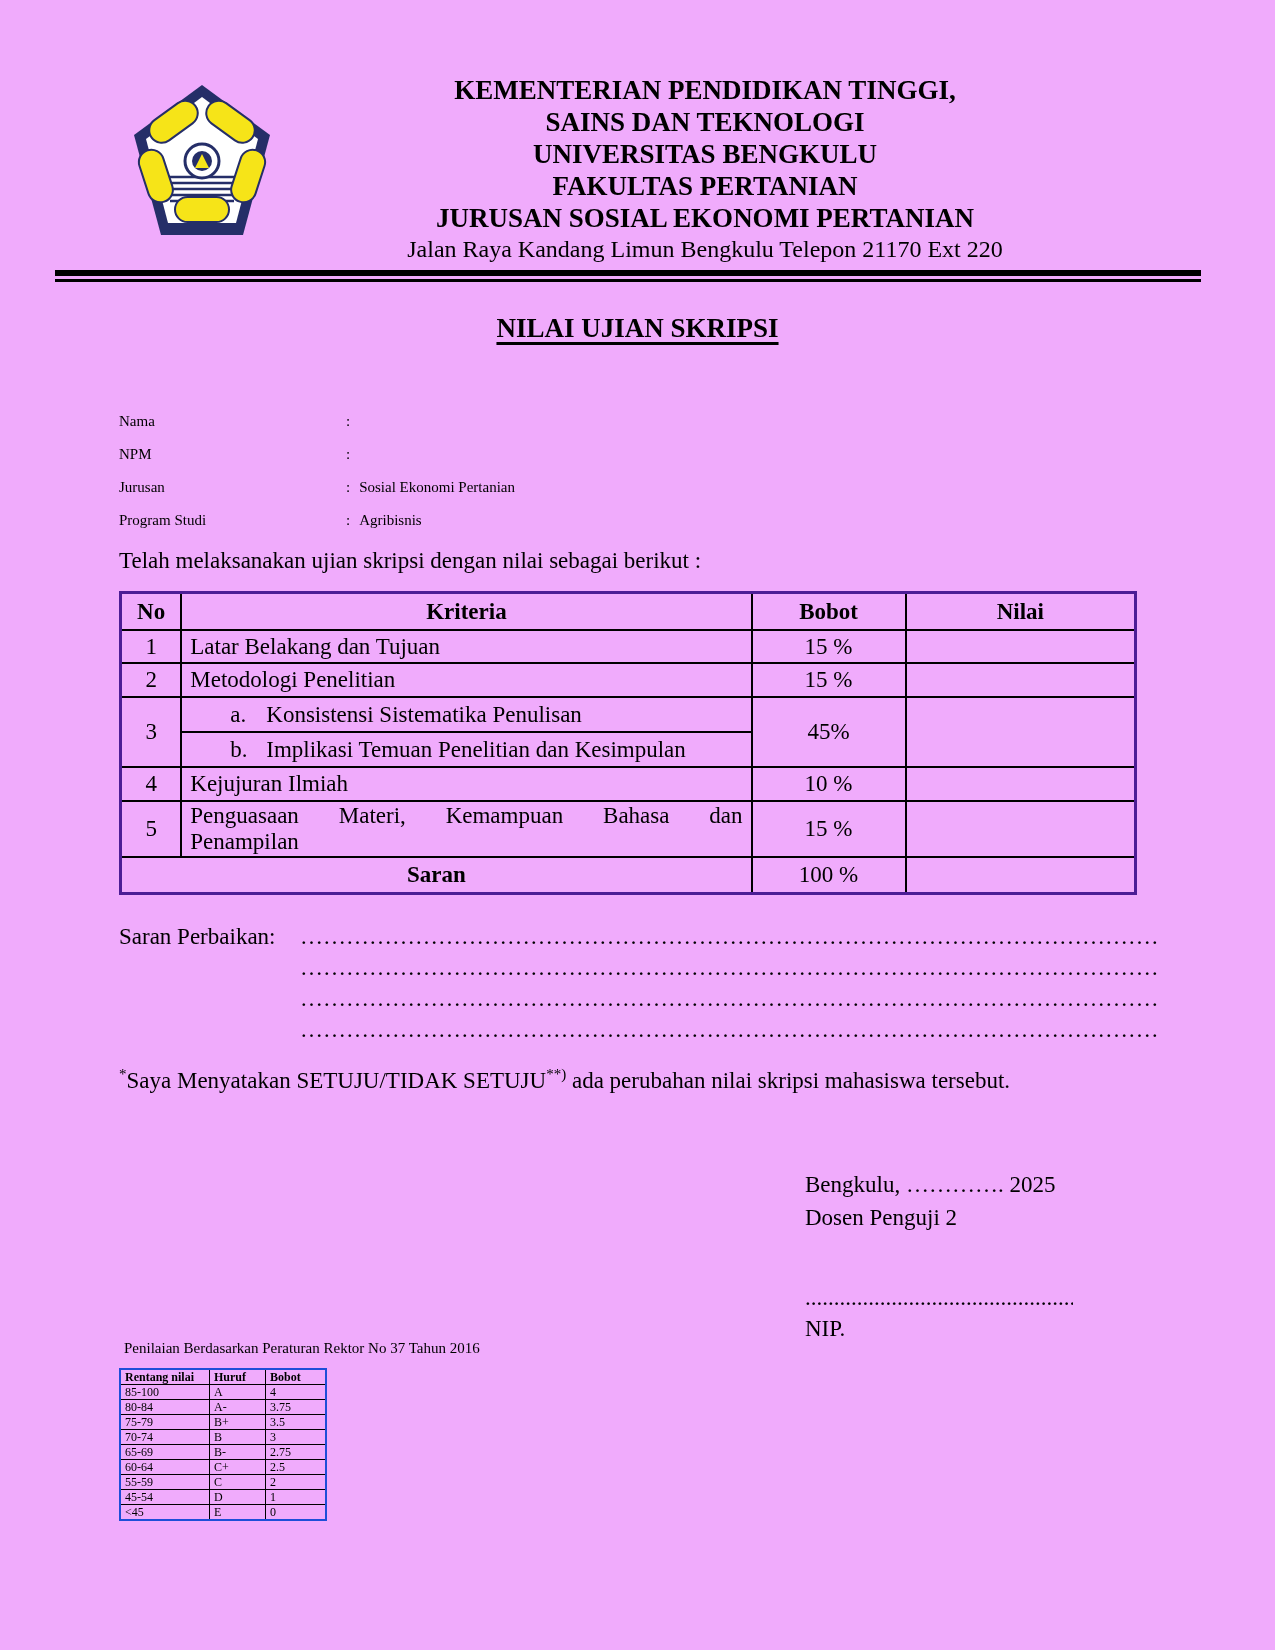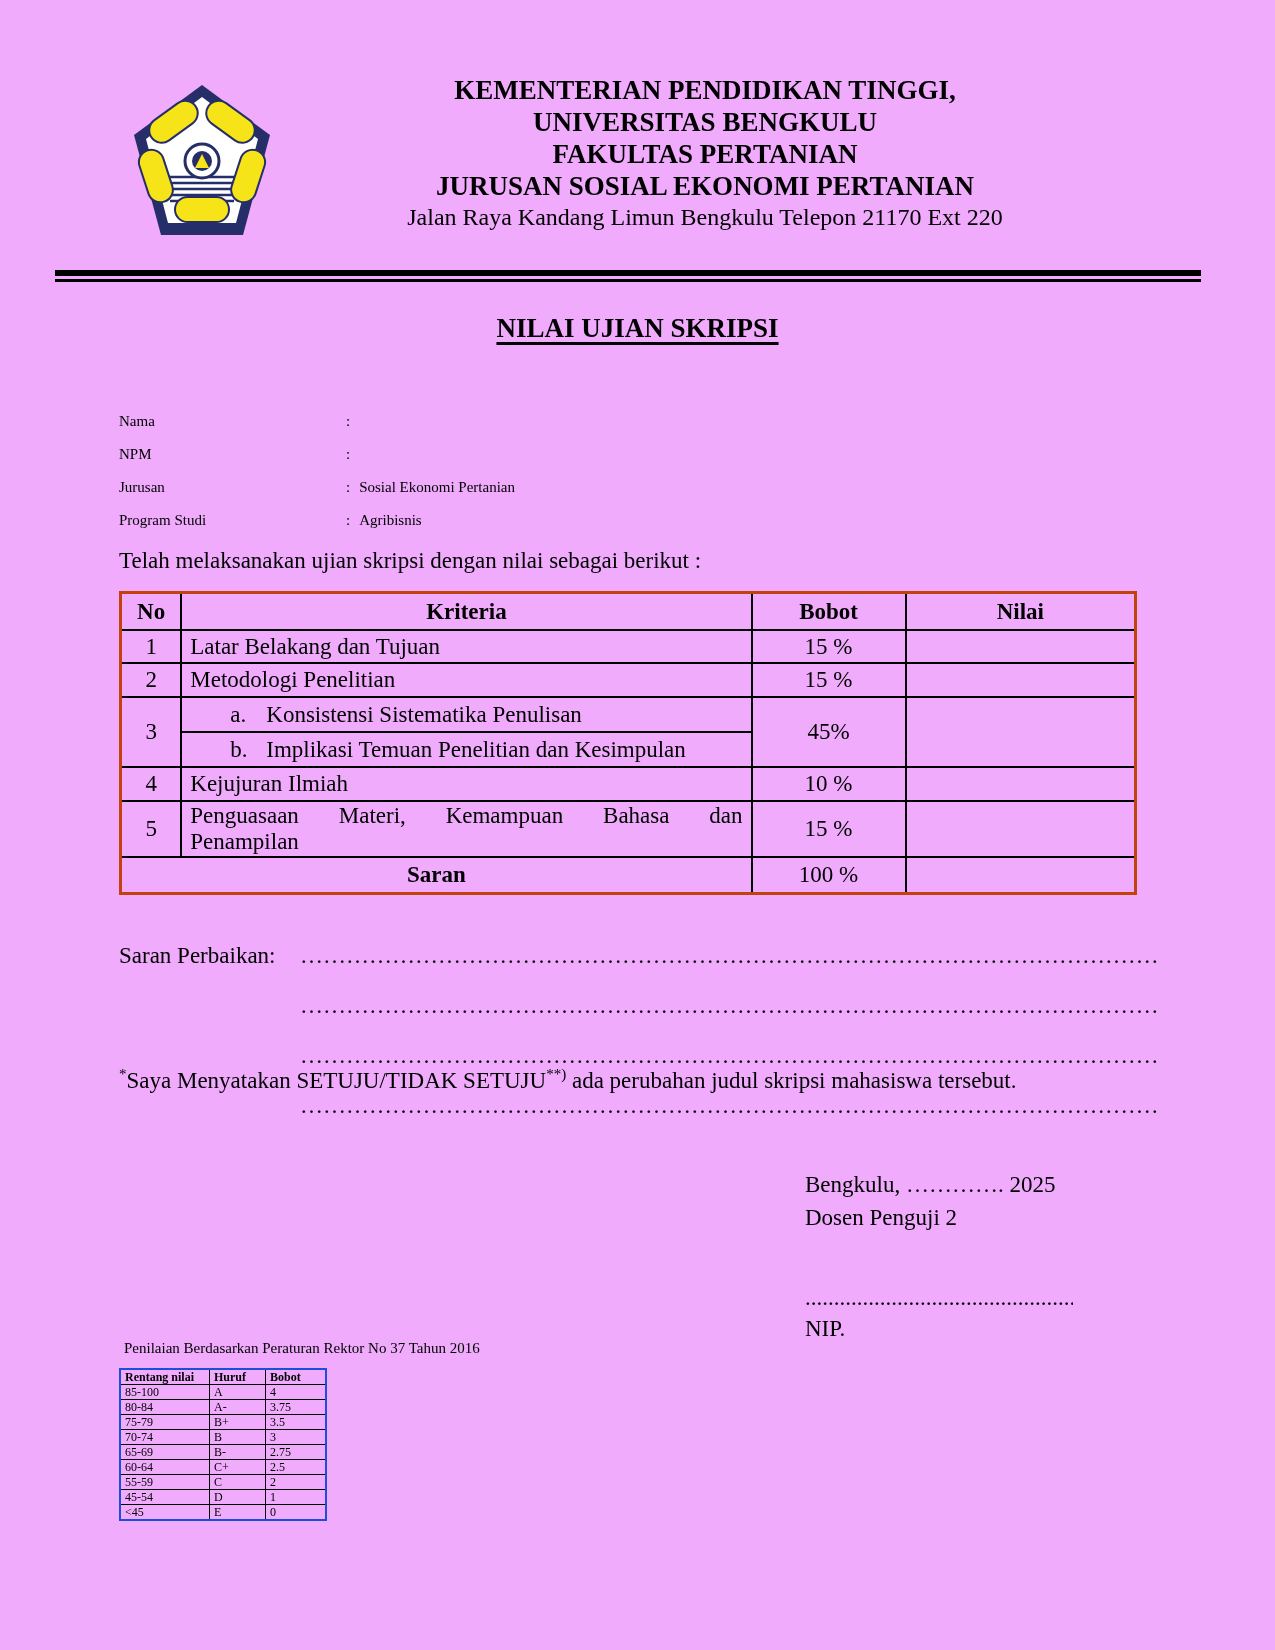"SAINS DAN TEKNOLOGI" div.inst-line { html: none -> <div>SAINS DAN TEKNOLOGI</div> }
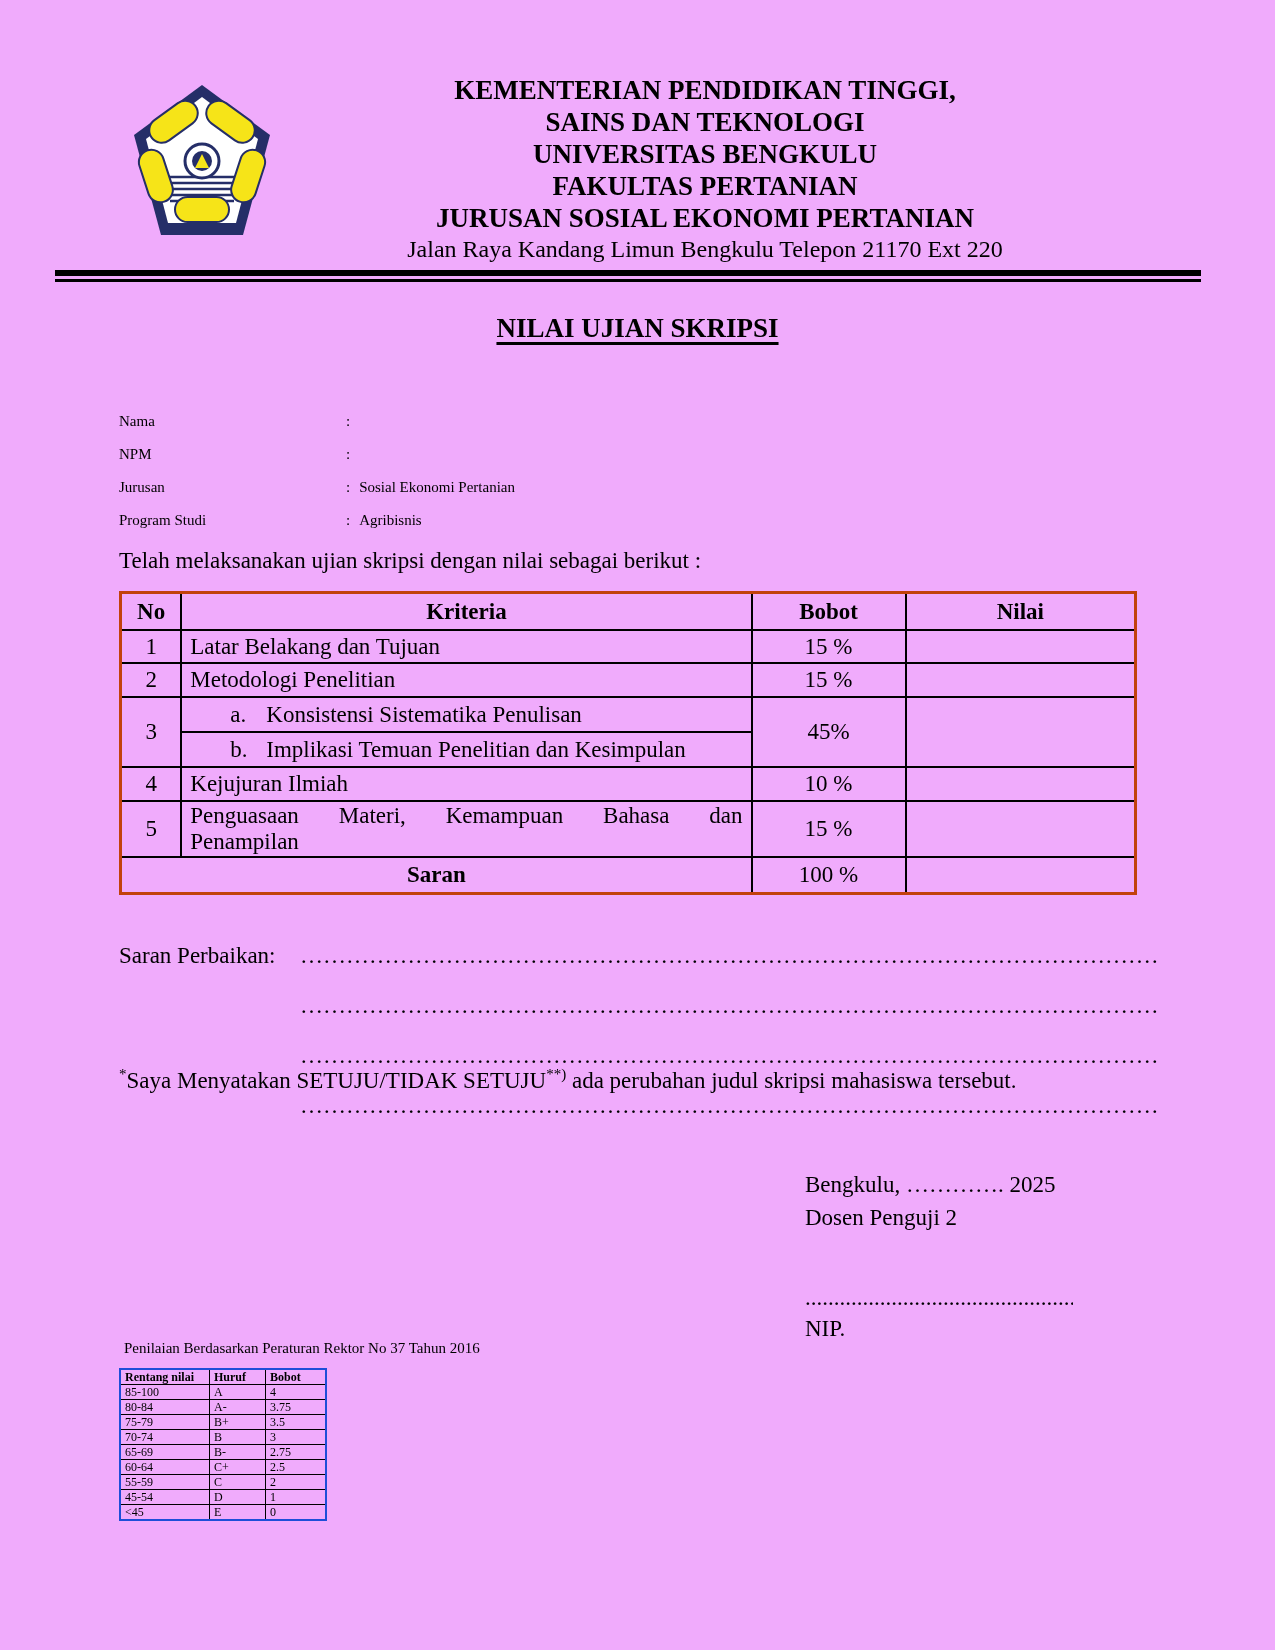"No" .score-table { border: 3px solid #c2410c -> 3px solid #4c1d95 }
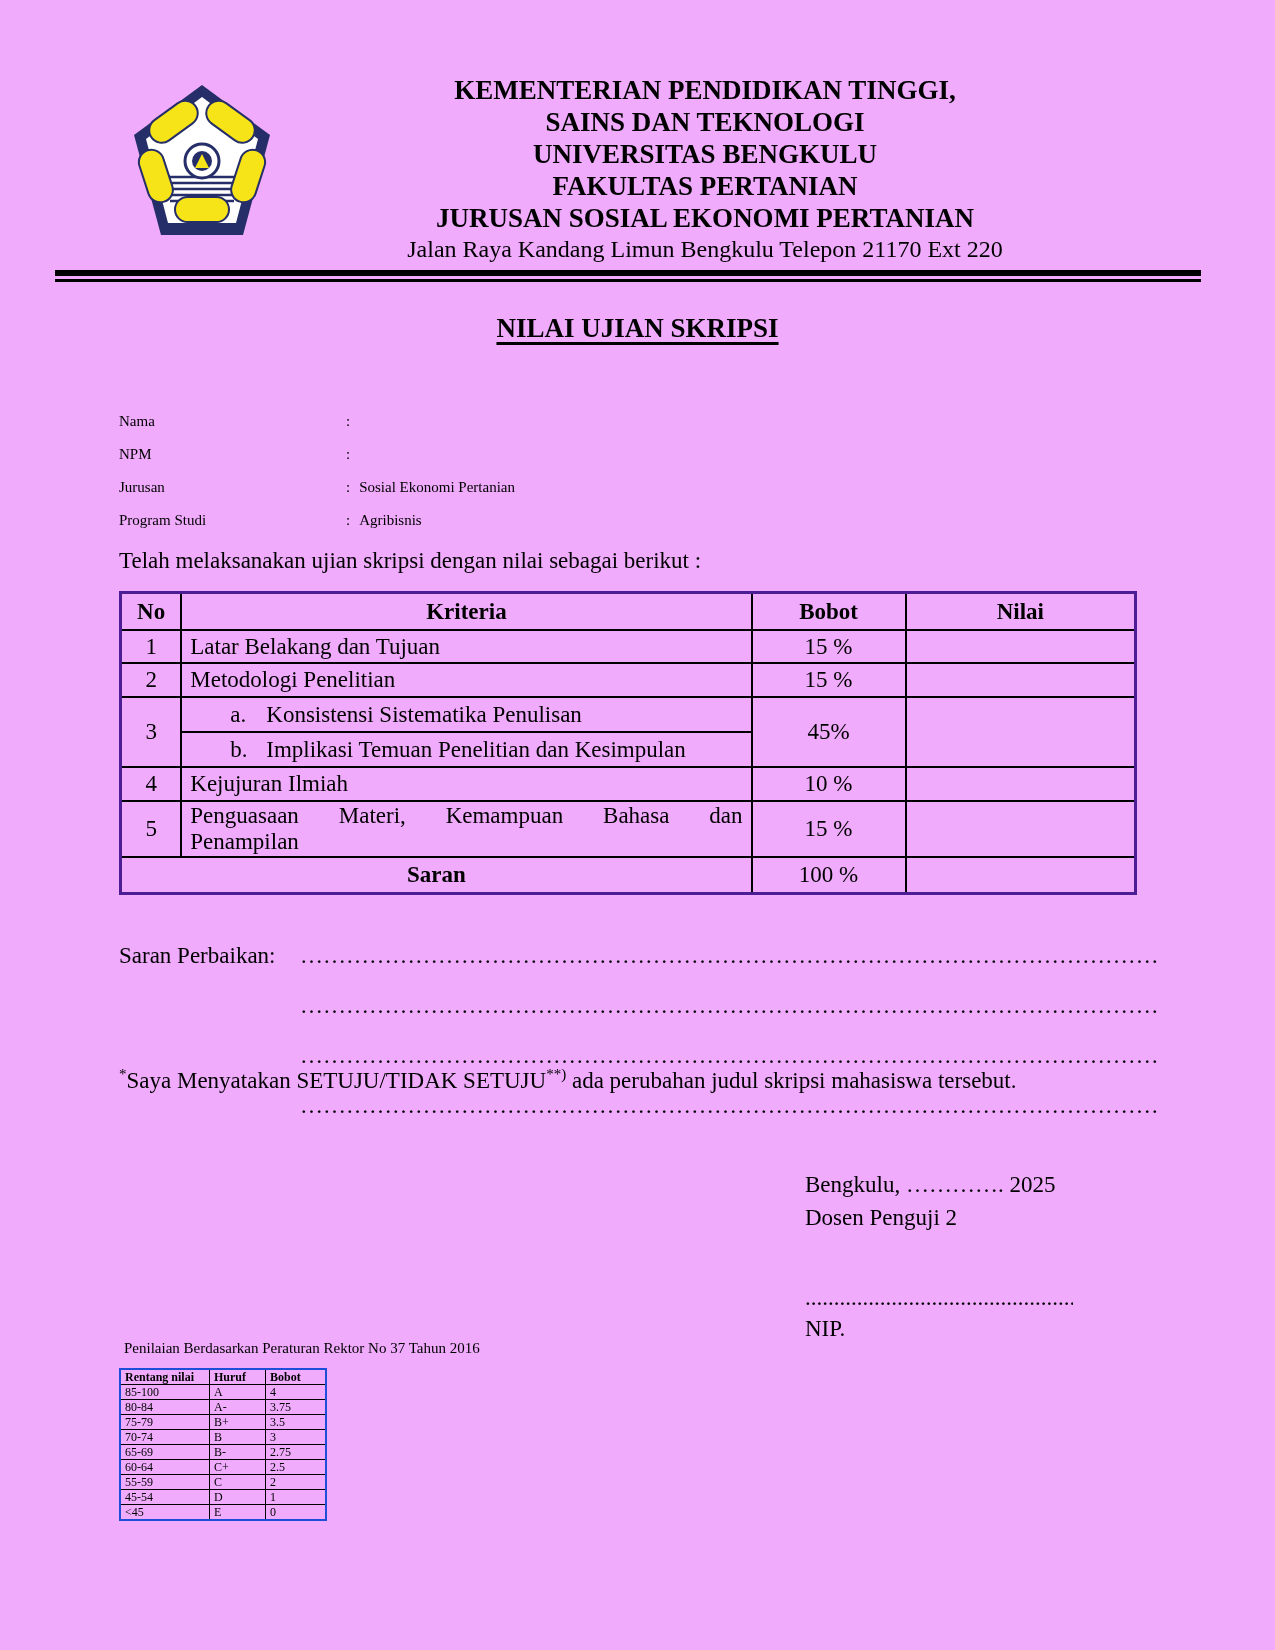"Saran Perbaikan:" .saran-row { margin-top: 19px -> none }
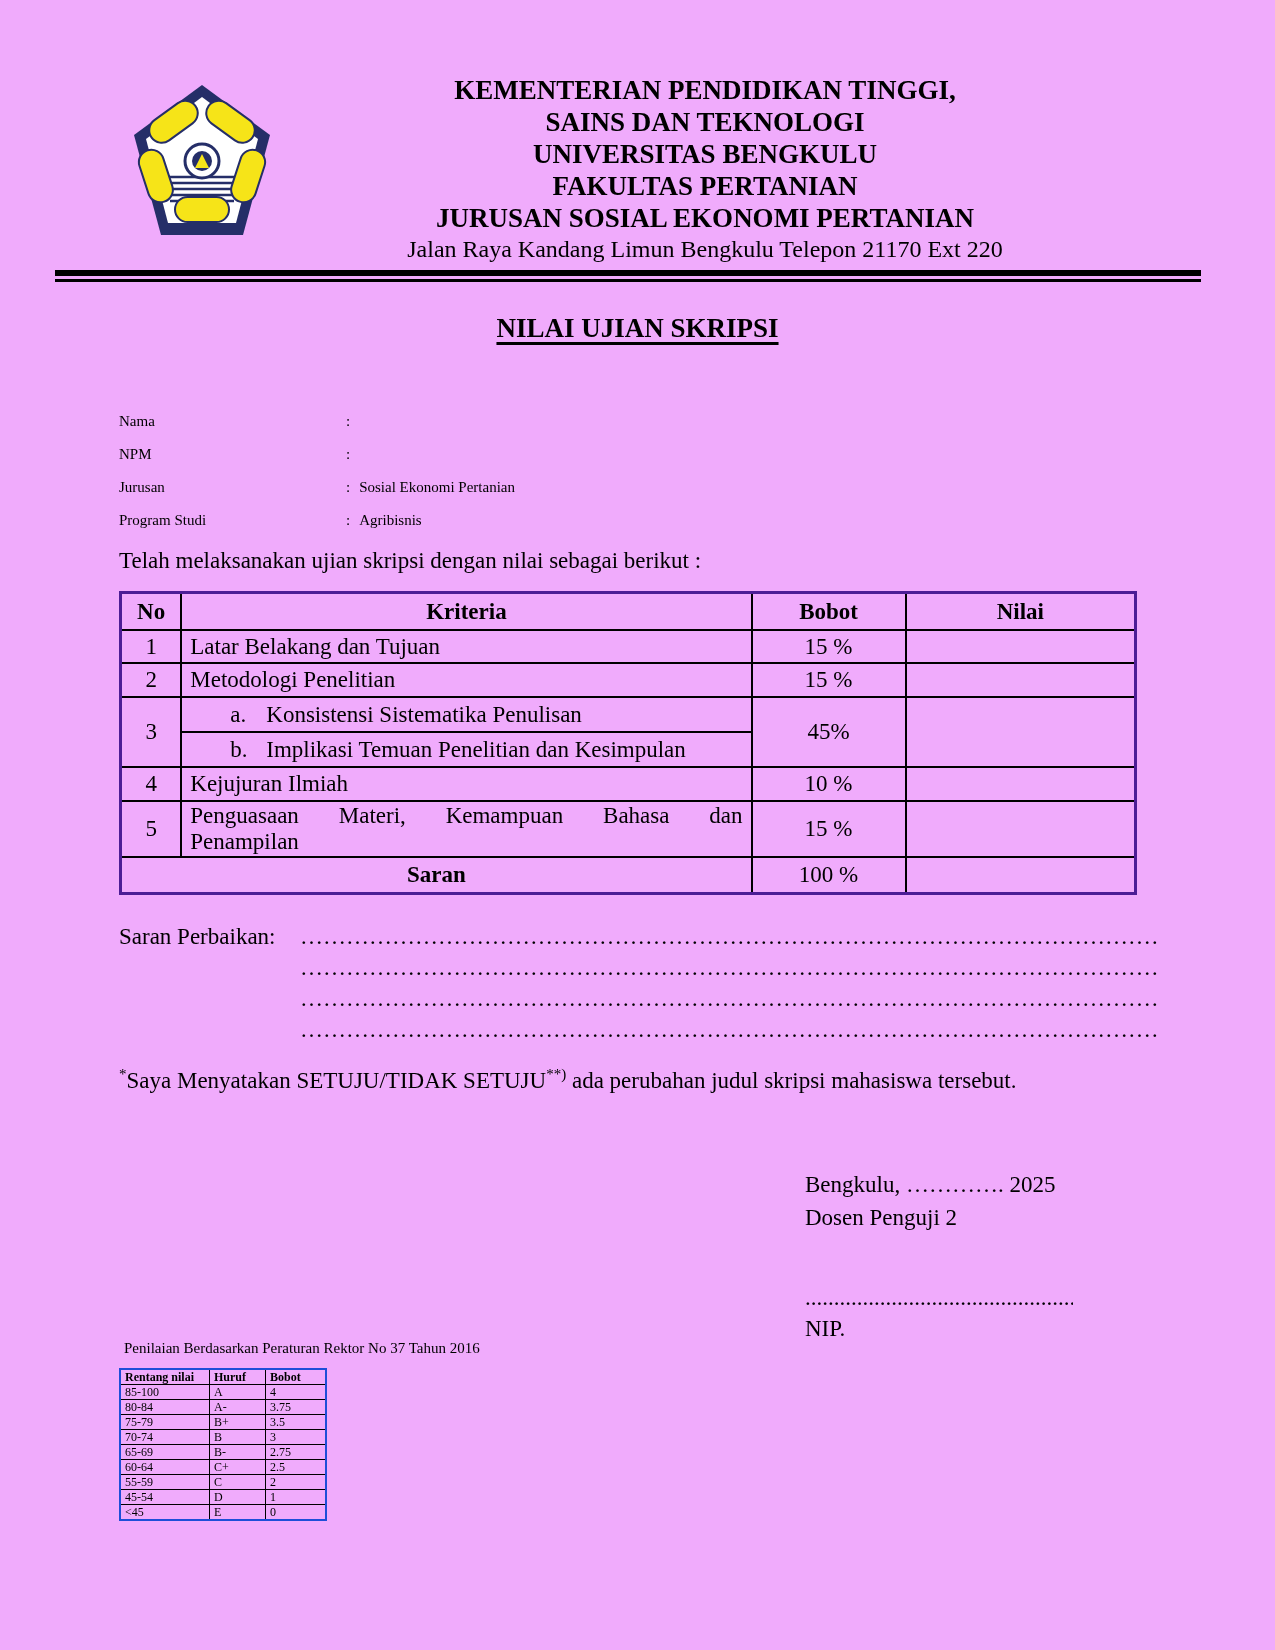"ada perubahan judul skripsi mahasiswa" span { text: judul -> nilai }
